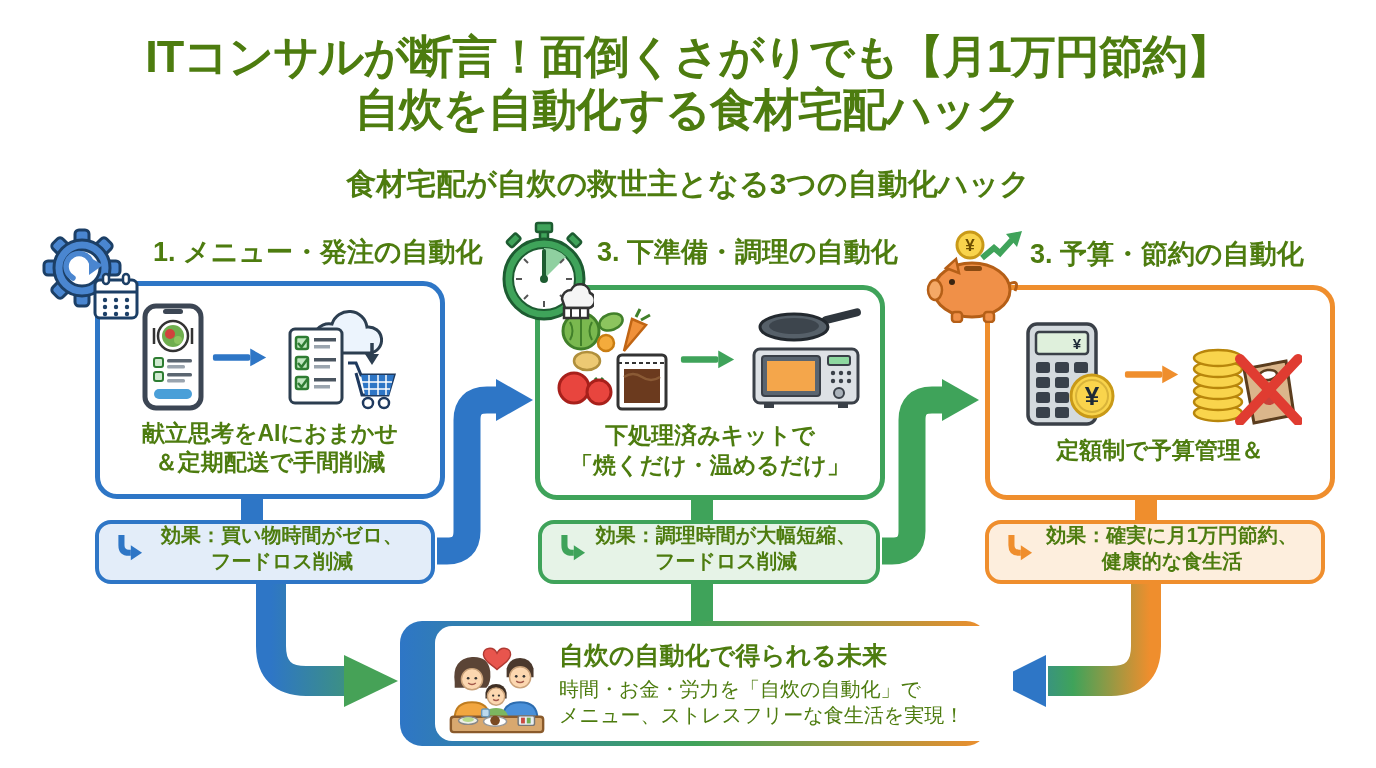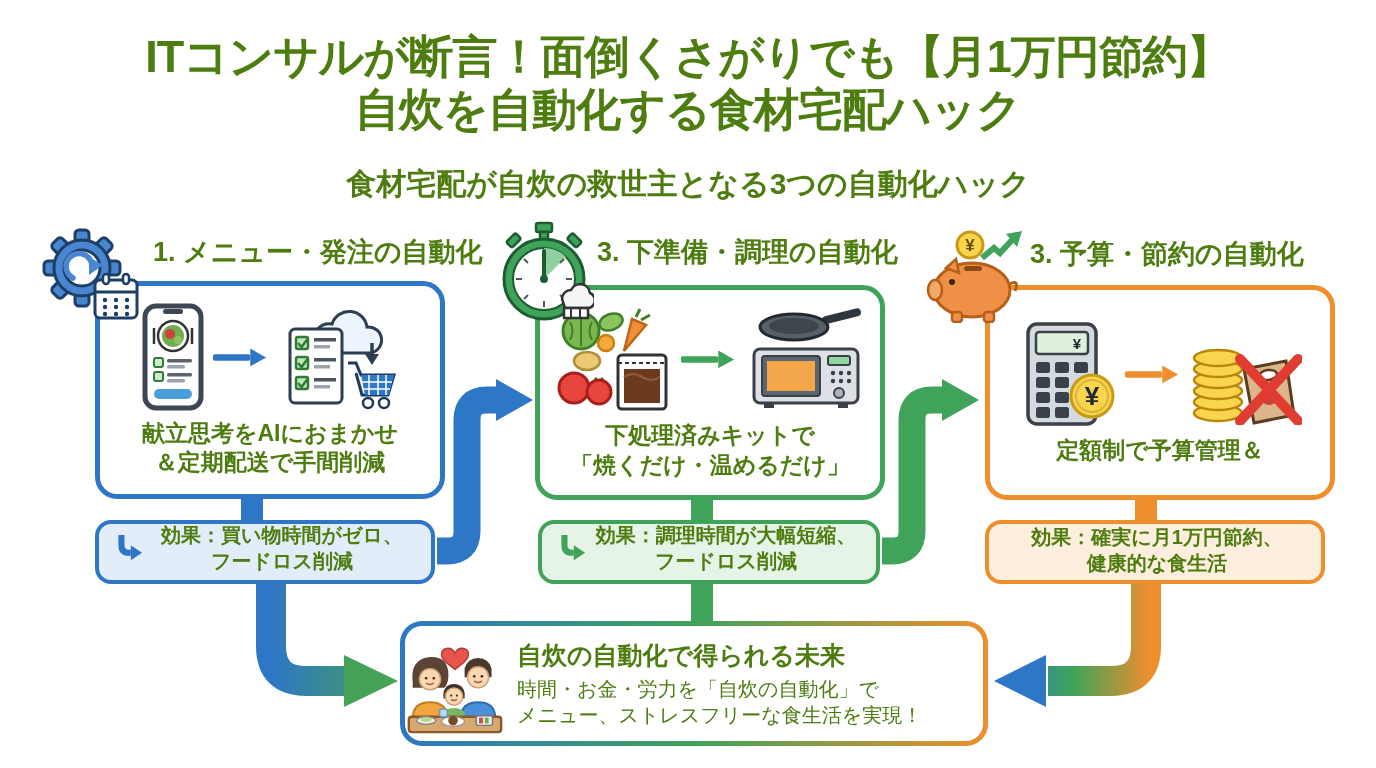"効果：確実に月1万円節約、" .e3 { flex-direction: column -> none }
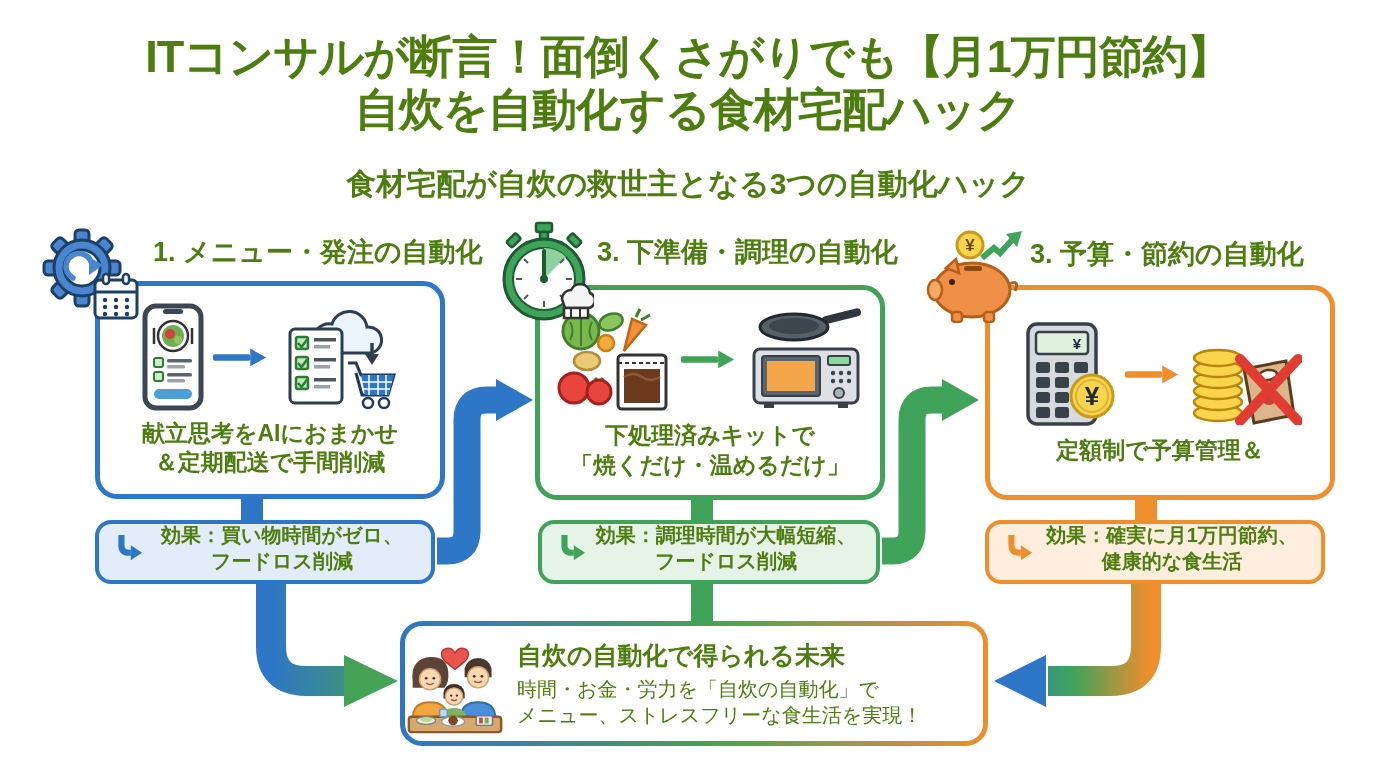"自炊の自動化で得られる未来" .future-inner { margin-left: none -> 30px; padding: 4px 0 -> 4px 12px }
